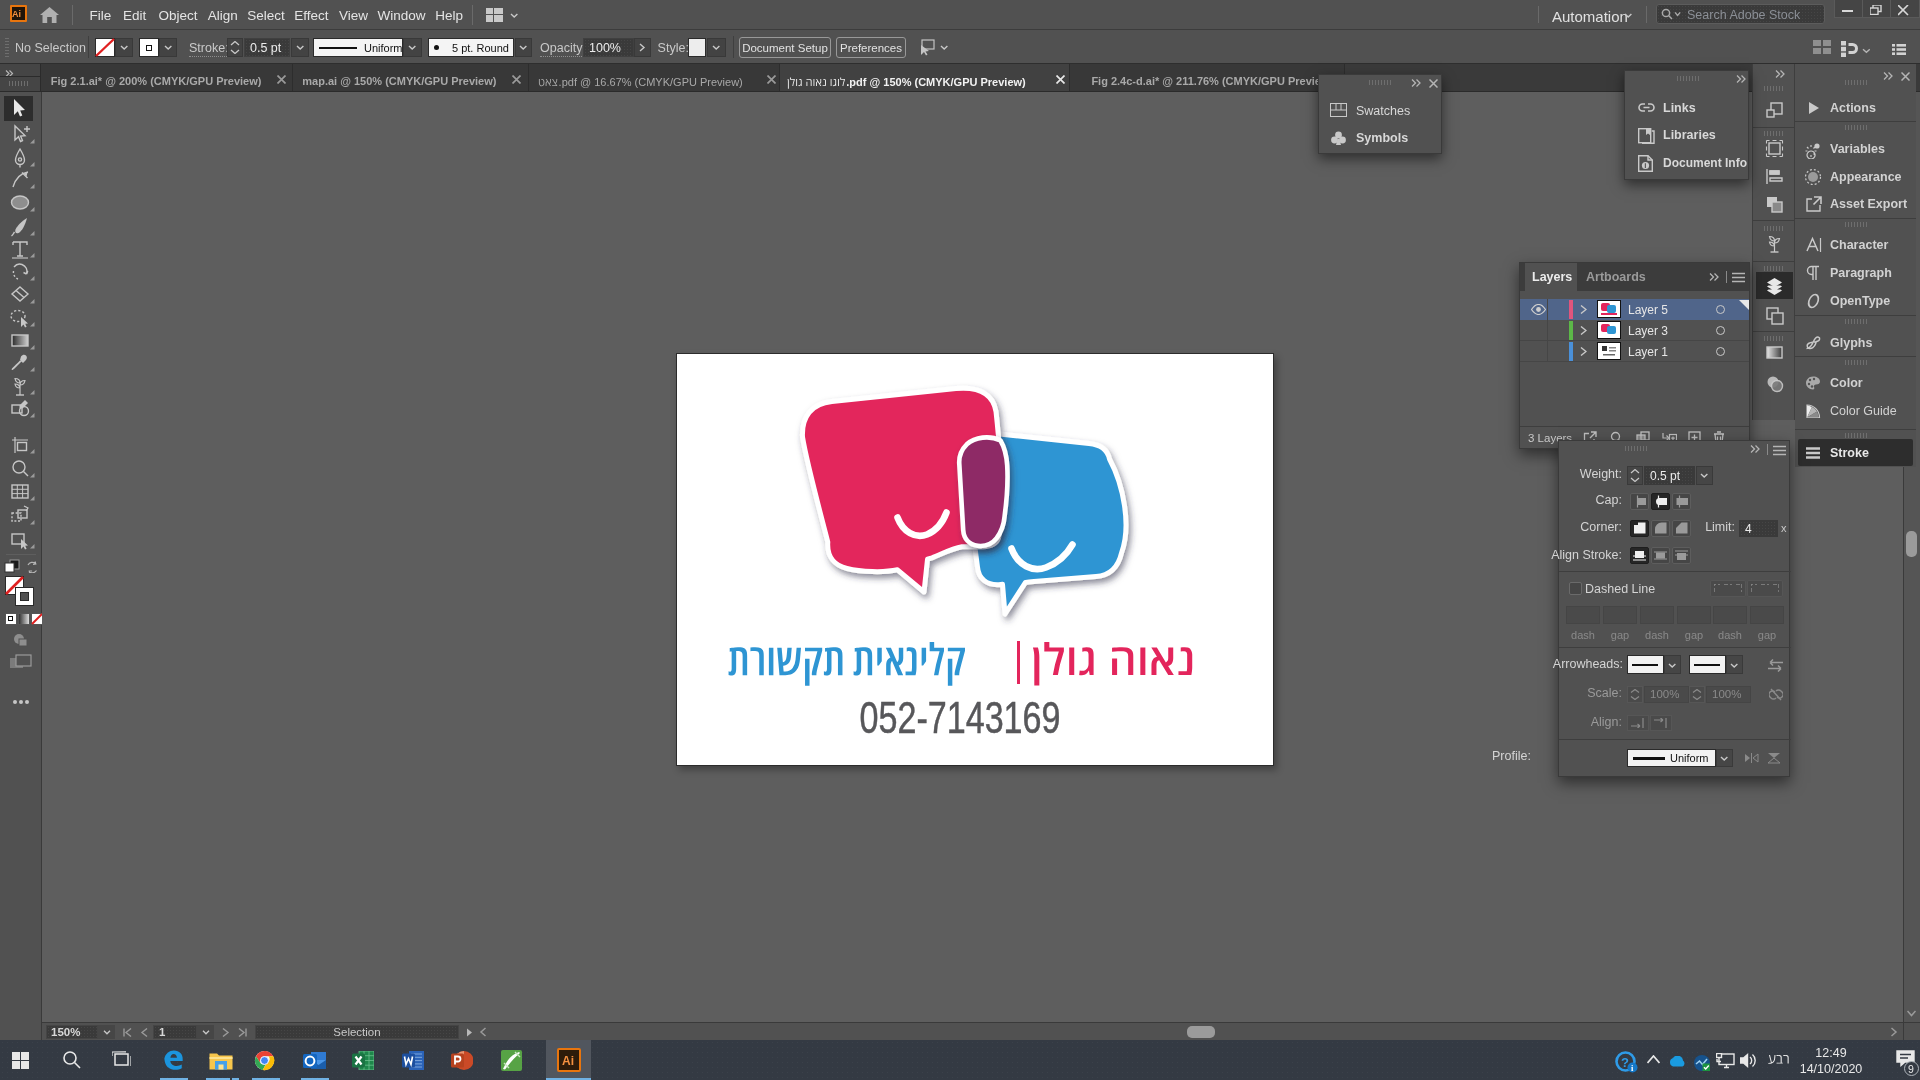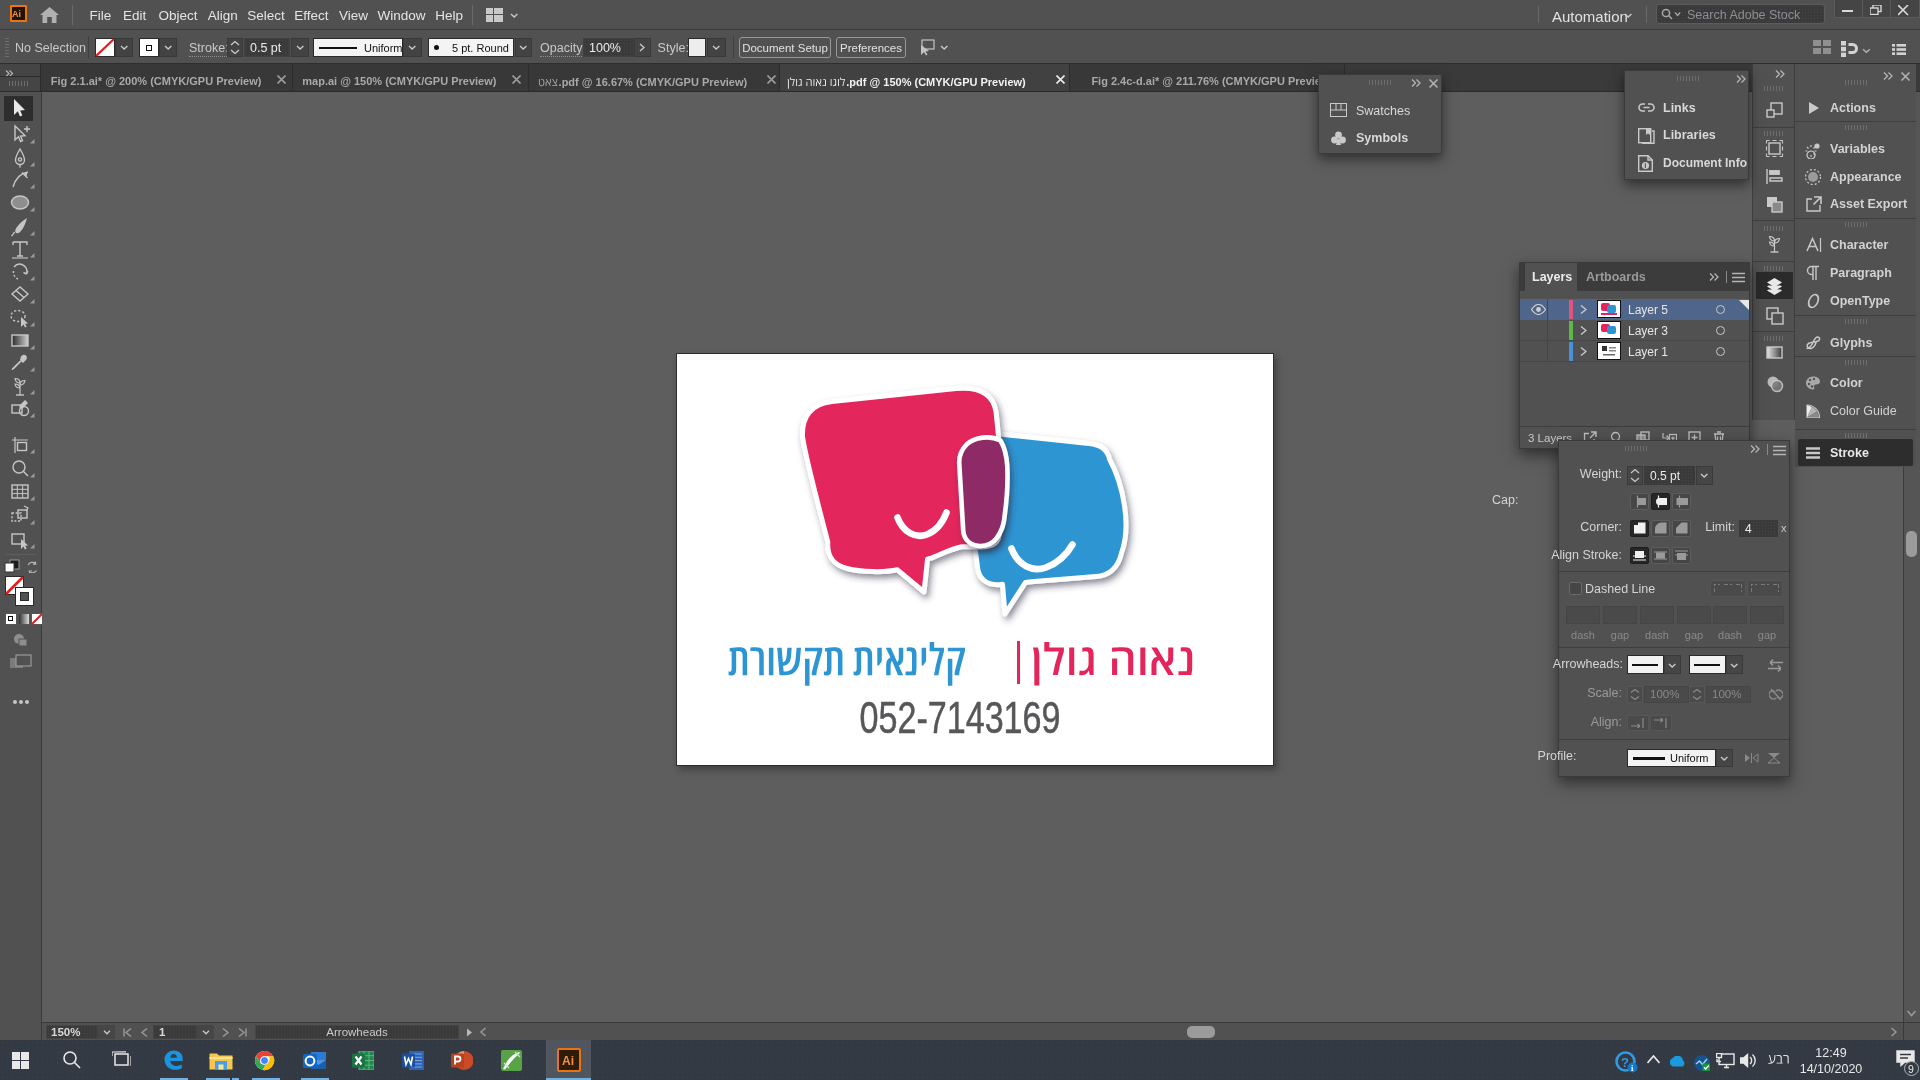".pdf @ 16.67% (CMYK/GPU Preview)" div.txt { font-weight: bold -> normal }
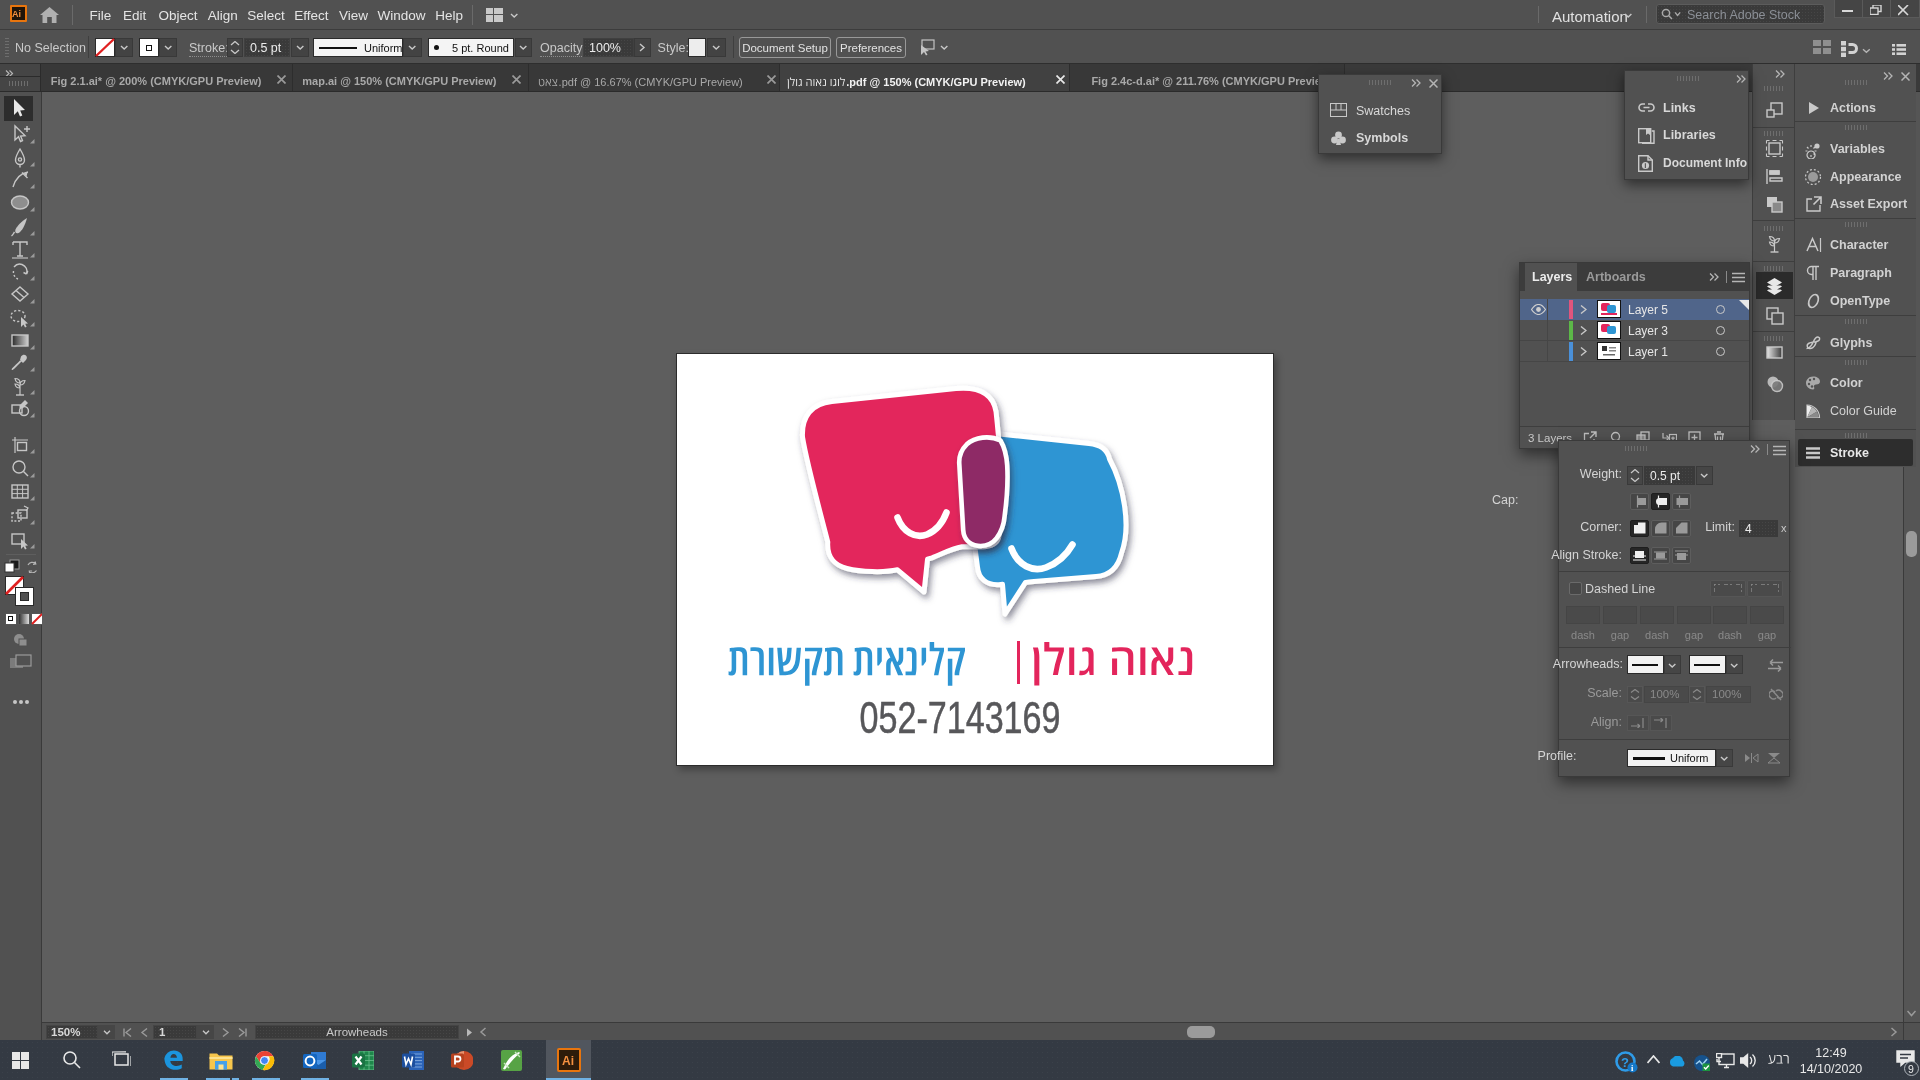"Cap:" div.txt { text-align: left -> right }
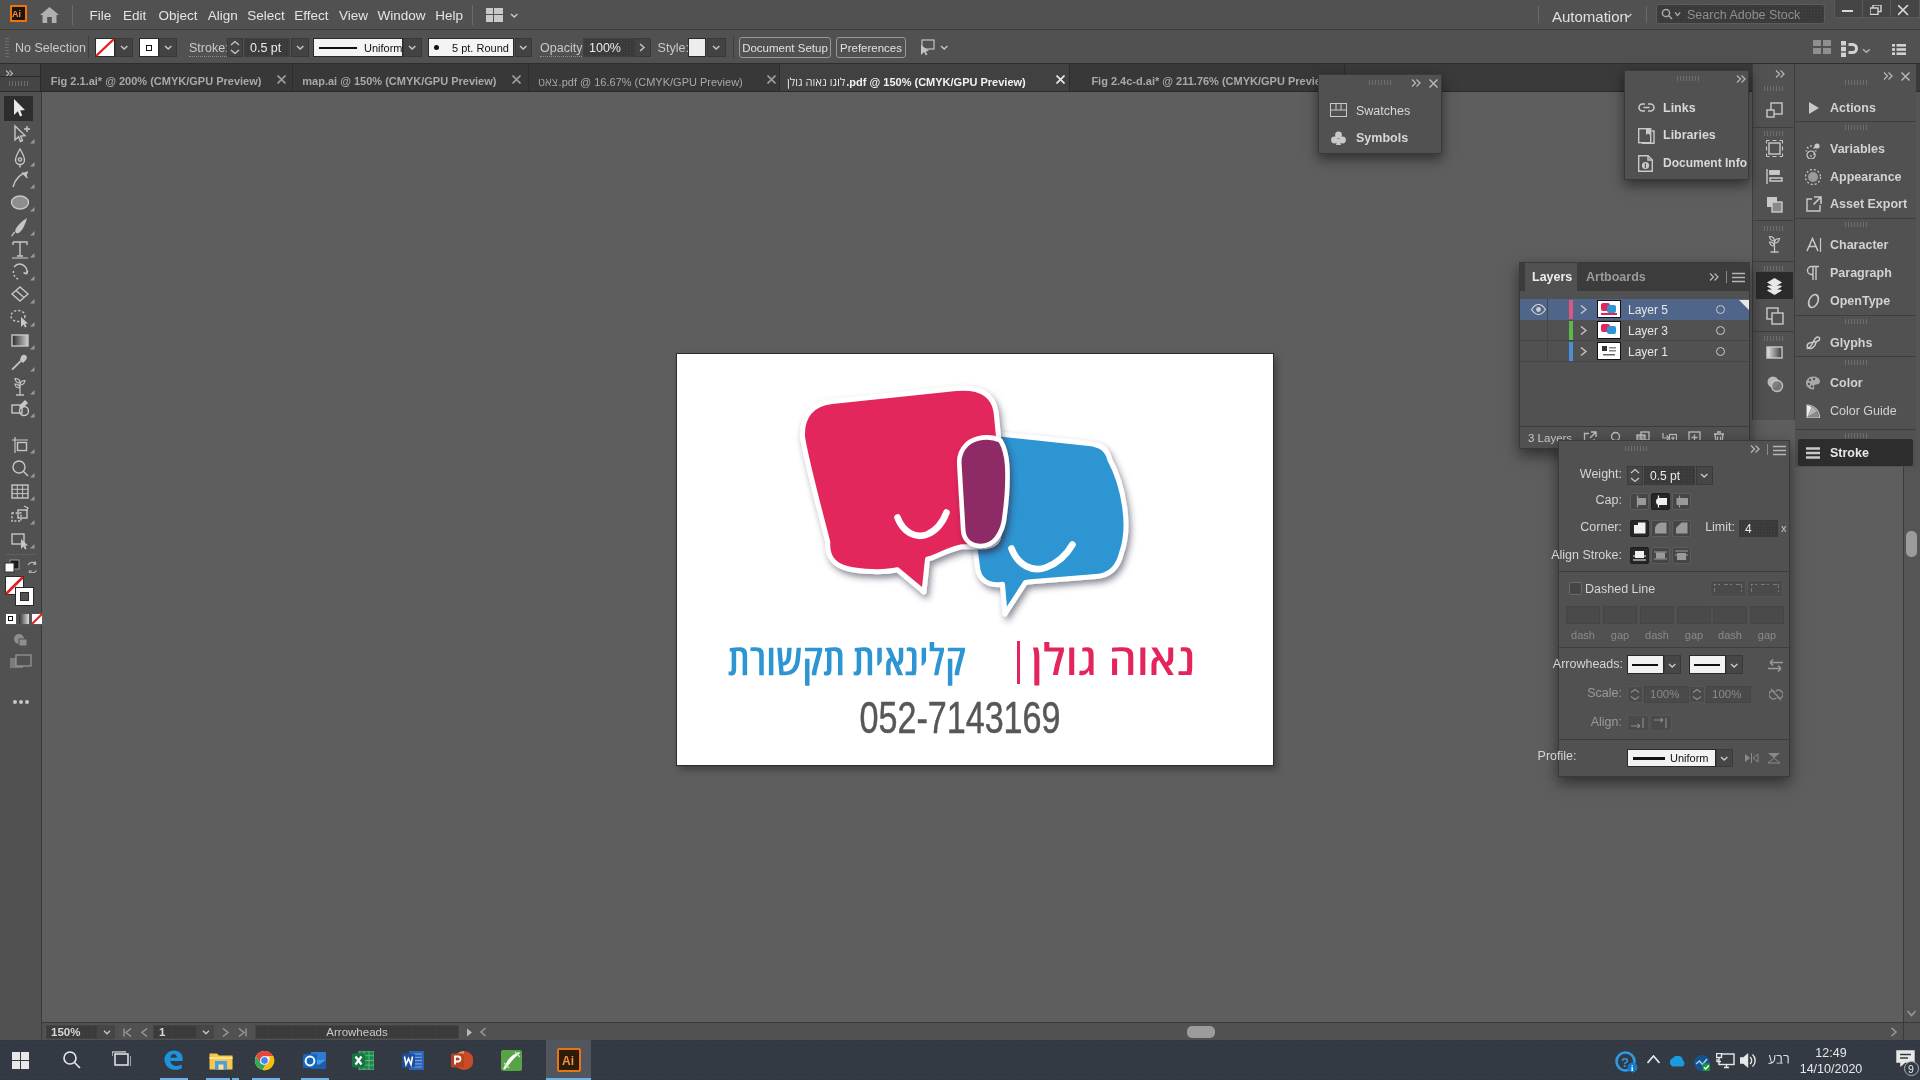"Profile:" div.txt { text-align: center -> left }
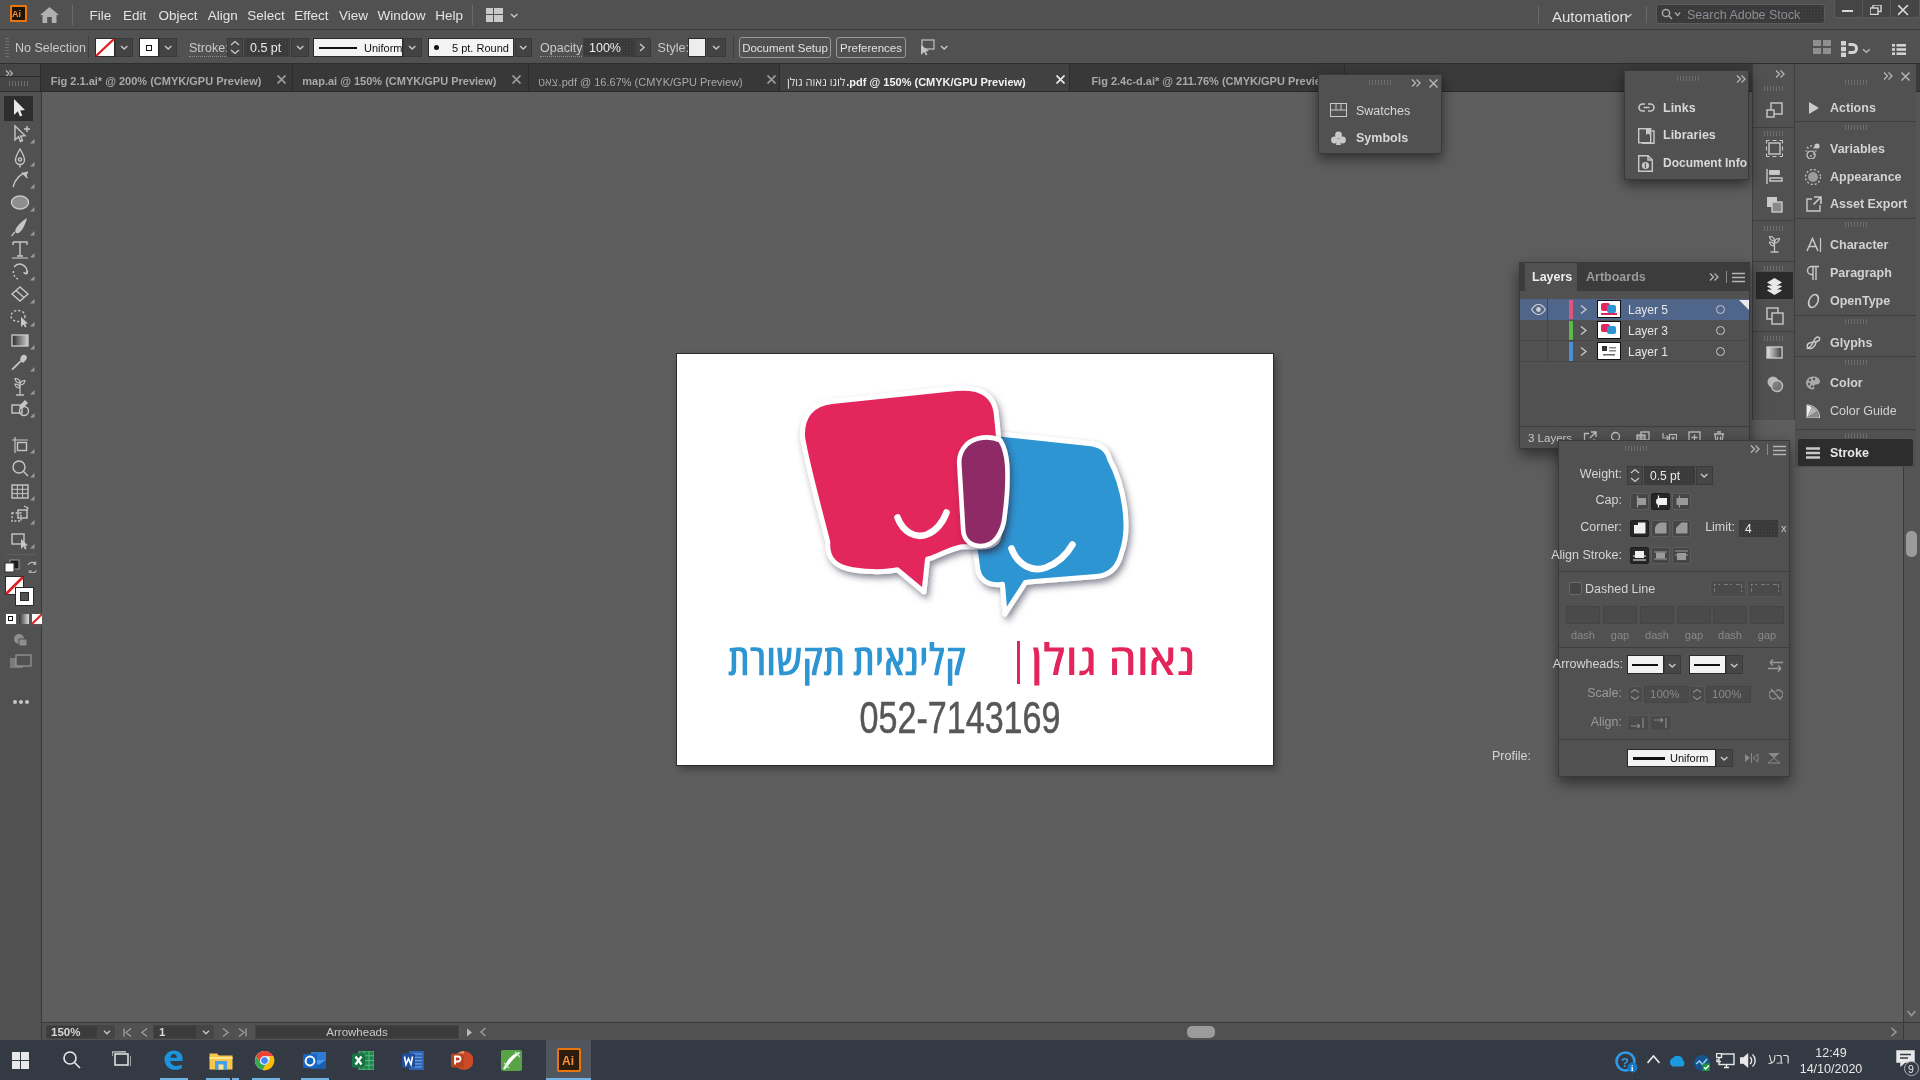"Arrowheads" div.txt { text: Arrowheads -> Selection }
